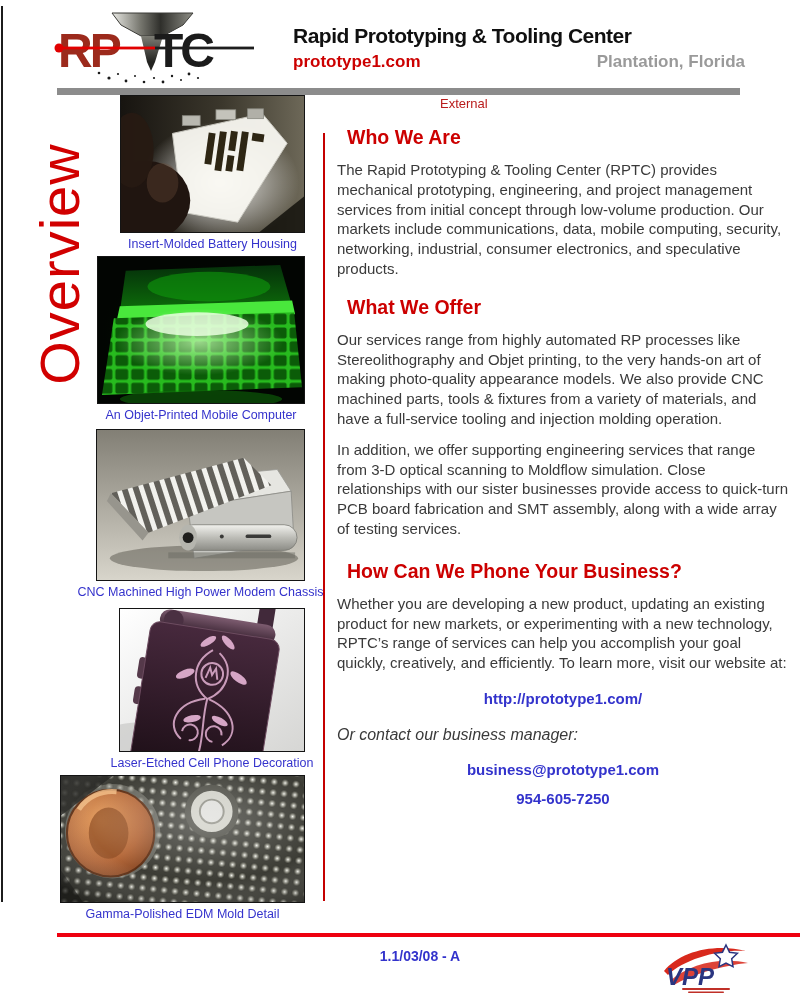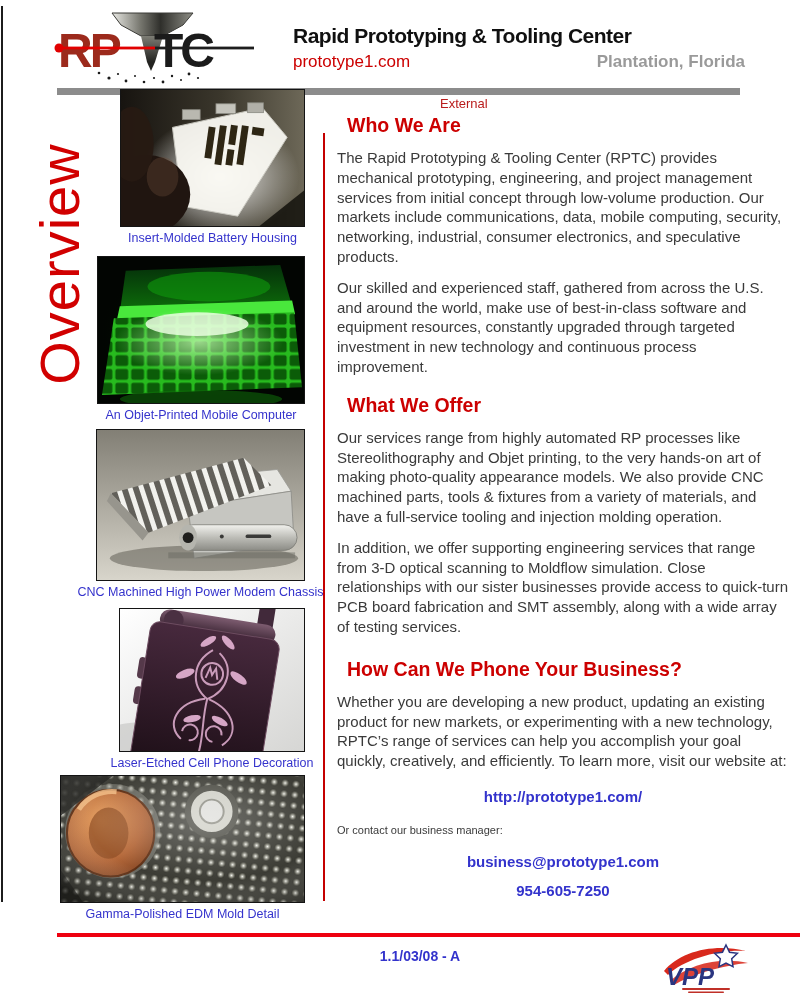"prototype1.com" .site { font-weight: 400 -> 700 }
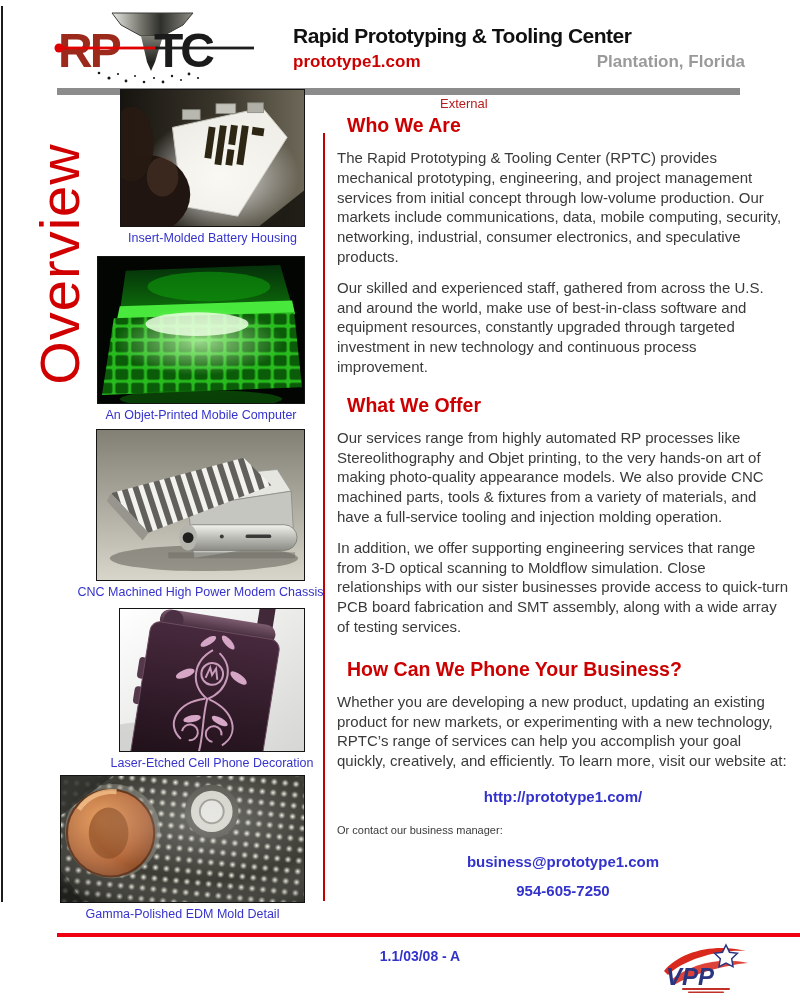"Who We Are" .rightcol h2 { margin: 4px 0 11px 10px -> 16px 0 11px 10px }
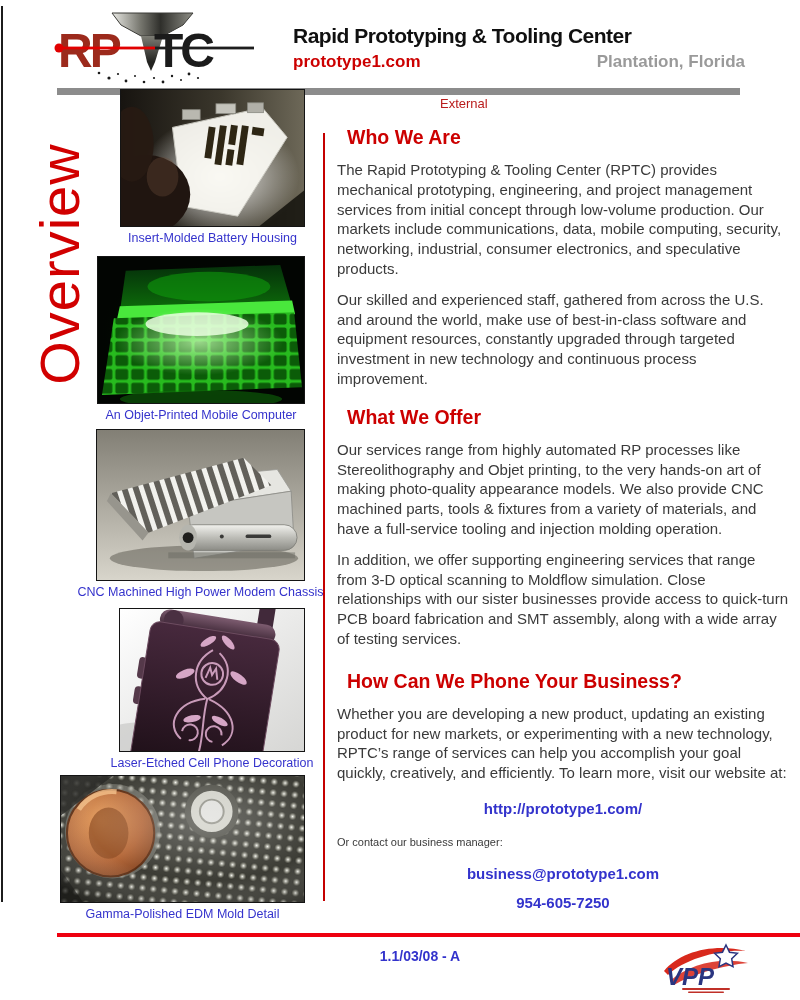"Insert-Molded Battery Housing" figure.fig { top: 89px -> 95px }
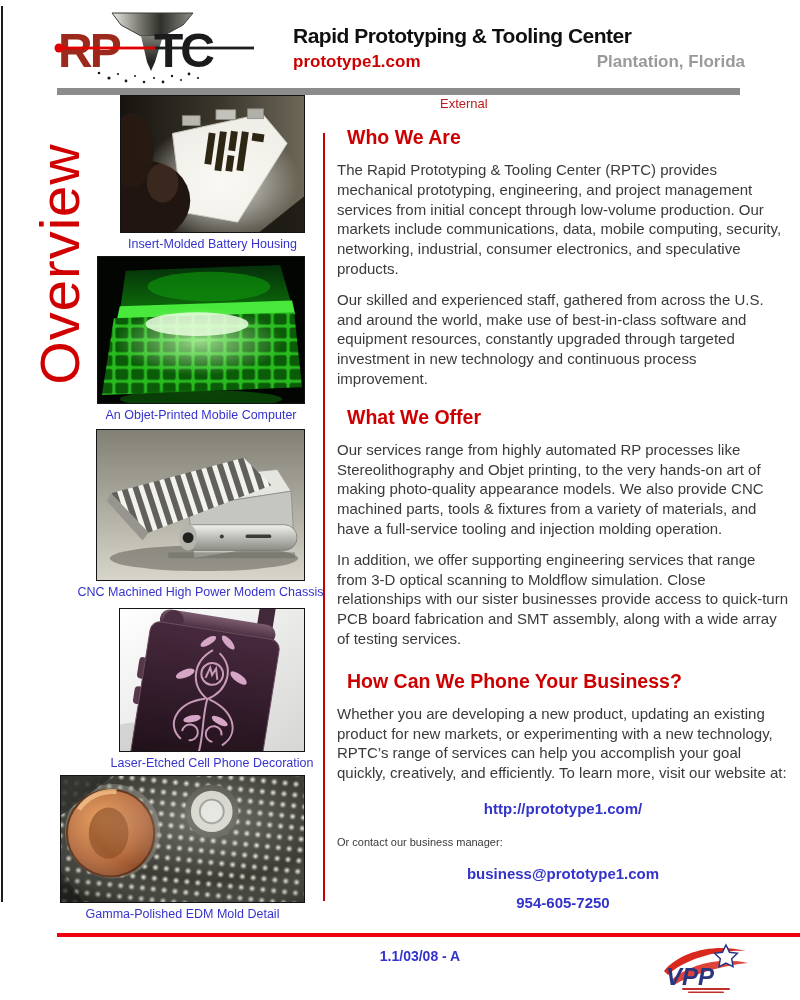"Our skilled and experienced staff," p.body { html: <p>Our skilled and experienced staff, gathered from across the U.S. and around the world, make use of best-in-class software and equipment resources, constantly upgraded through targeted investment in new technology and continuous process improvement.</p> -> none }
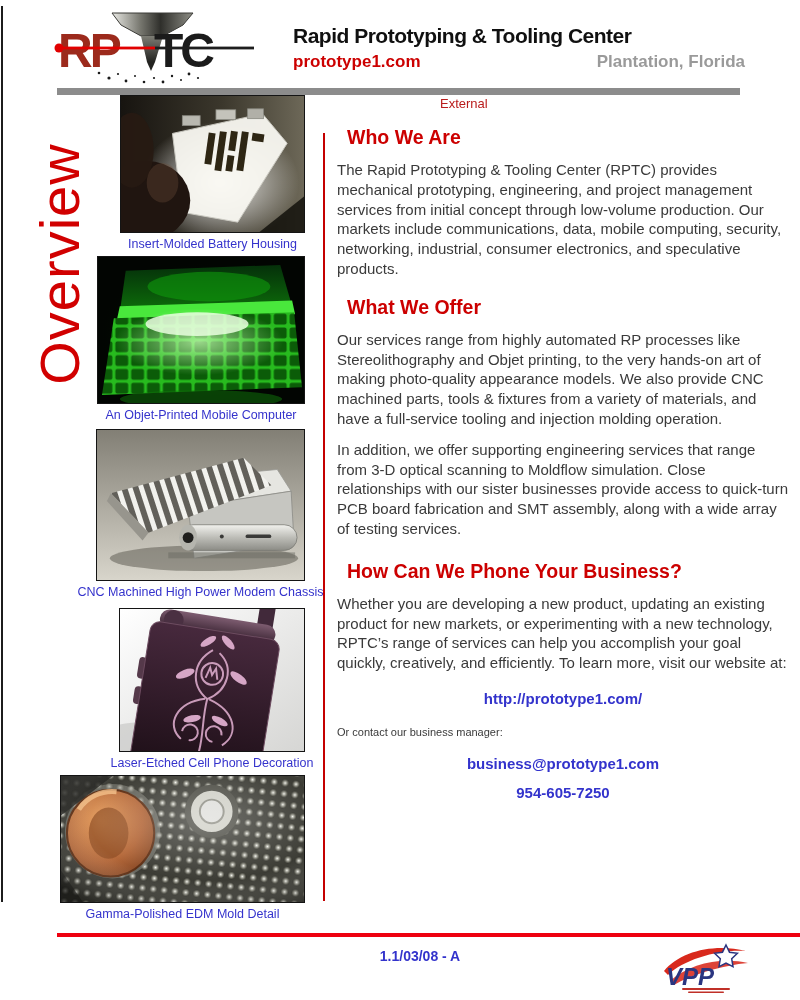"Or contact our business manager:" .intro { font-size: 11px -> 16px; font-style: none -> italic }
